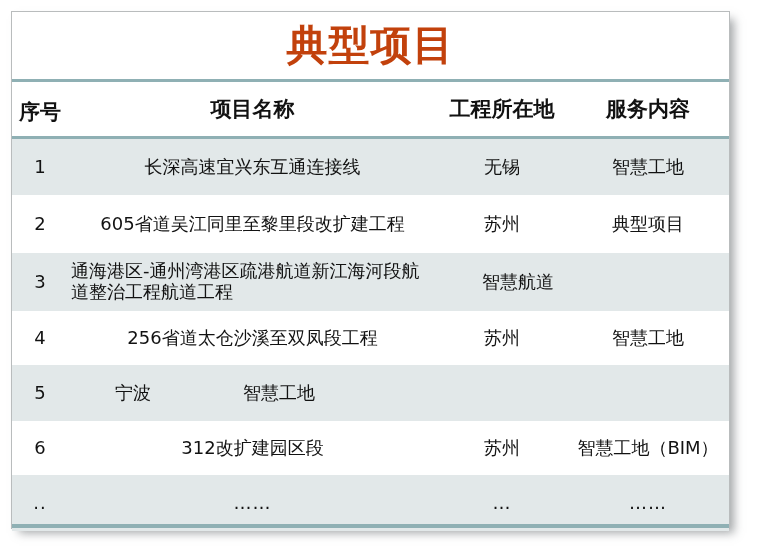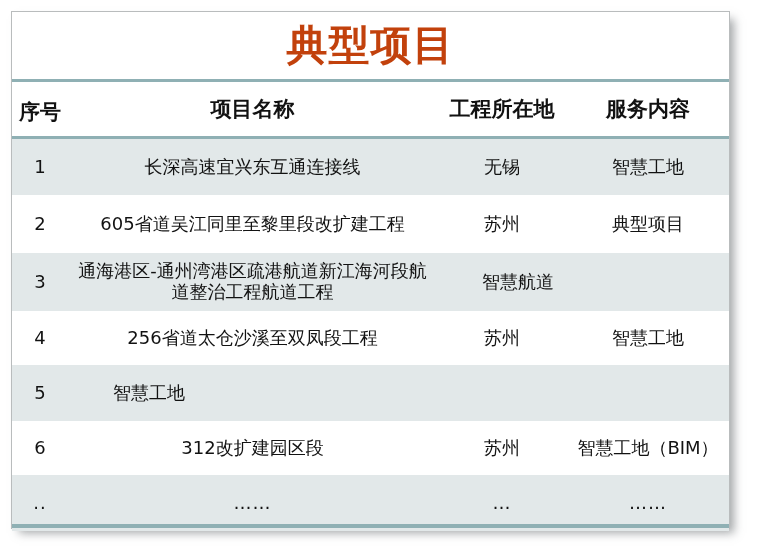"项目名称" .tcell { text-align: center -> left }
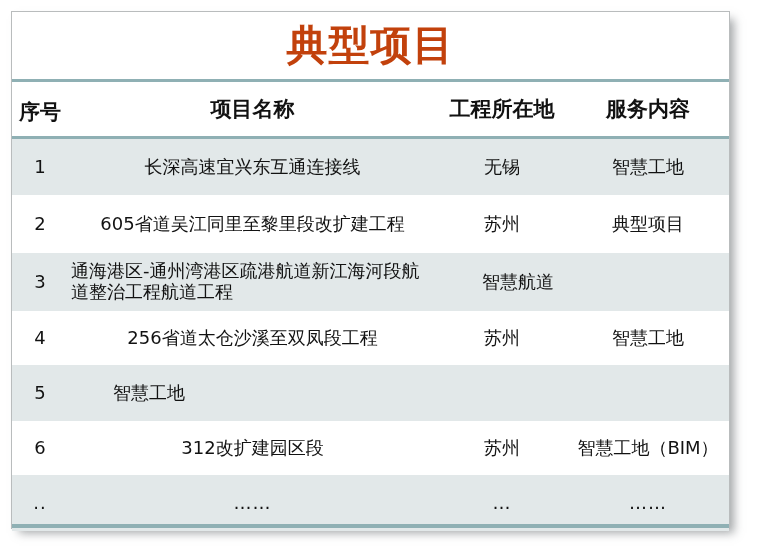"宁波" div.tcell { html: none -> <div>宁波</div> }
